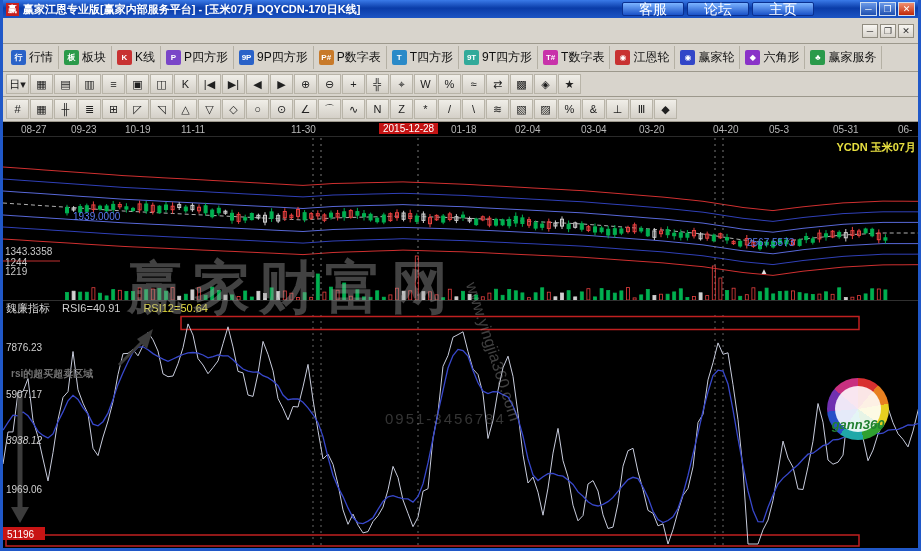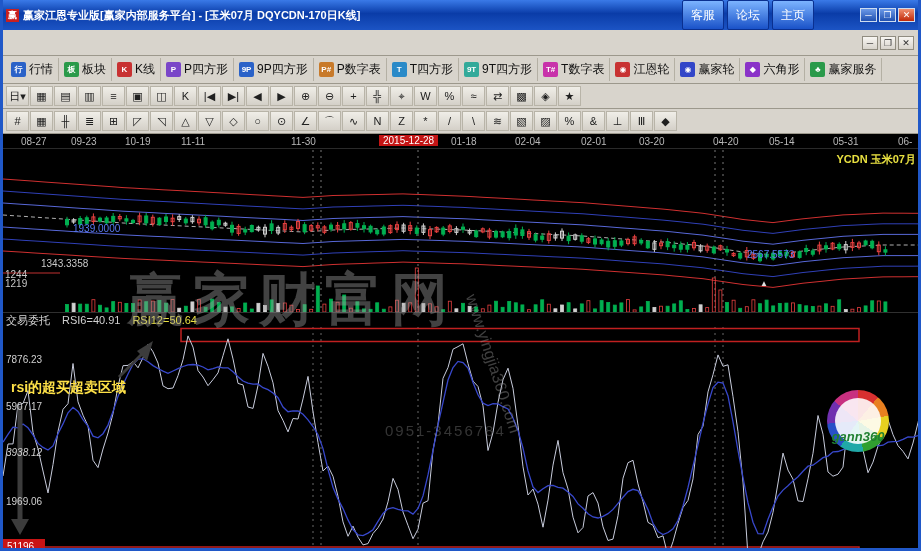"客服" .qb { font-size: 12px -> 14px; height: 30px -> 14px; padding: 0 8px -> 0 16px }
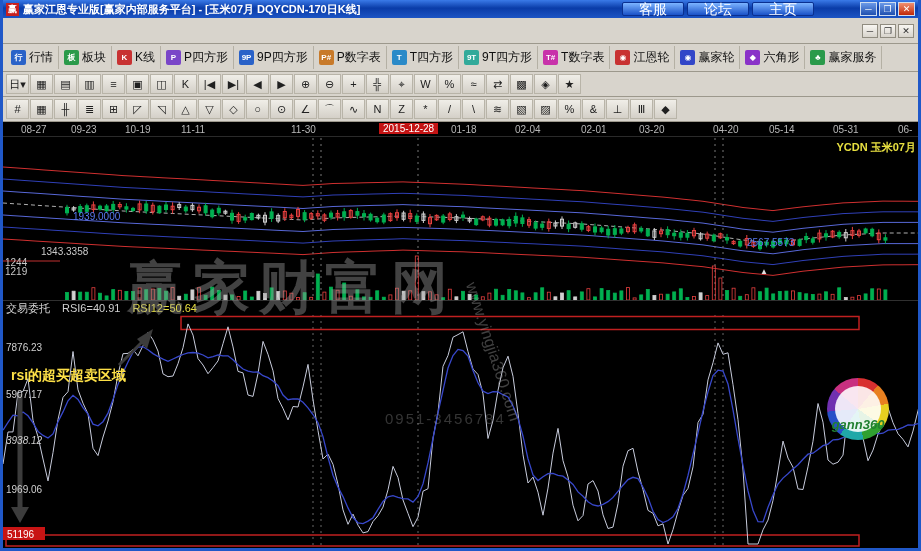"02-01" span.dtick { text: 02-01 -> 03-04 }
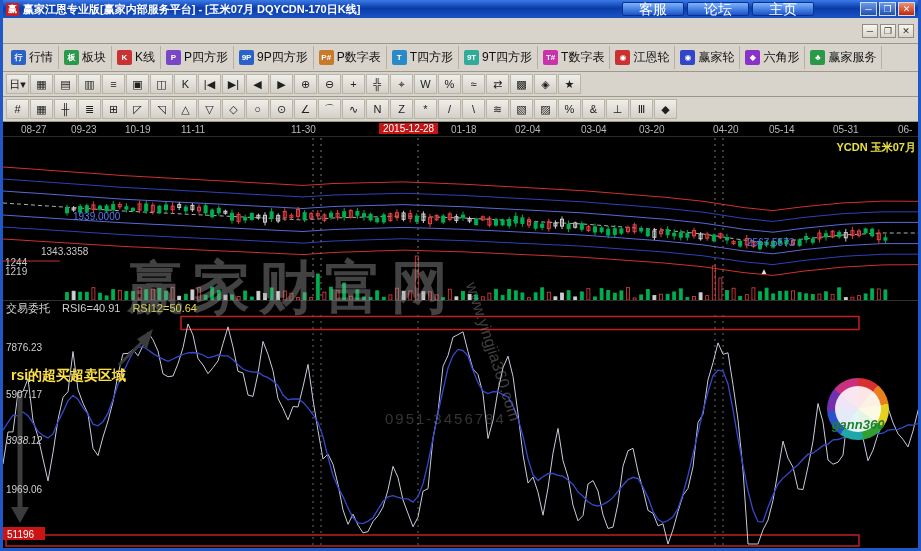"05-14" span.dtick { text: 05-14 -> 05-3 }
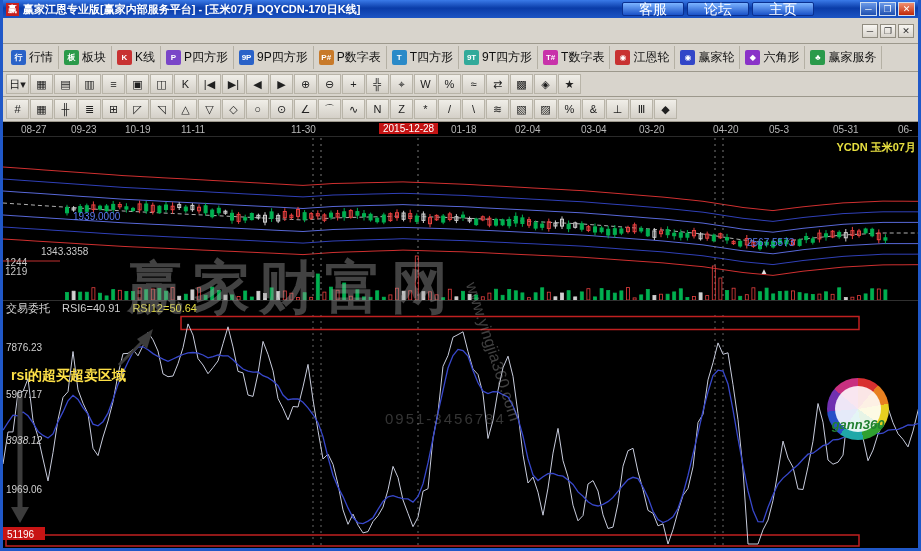"1343.3358" span.uax { margin-left: 36px -> none }
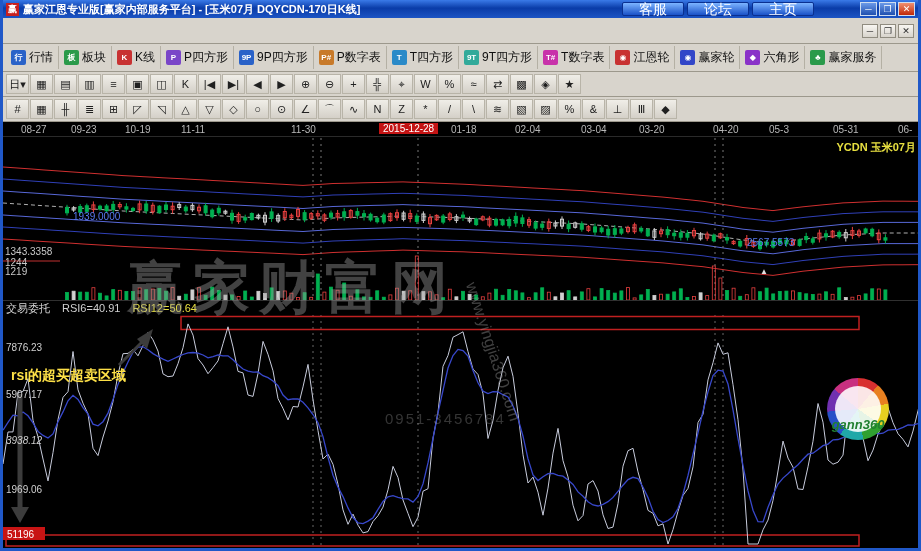"交易委托" span.rname { text: 交易委托 -> 魏廉指标 }
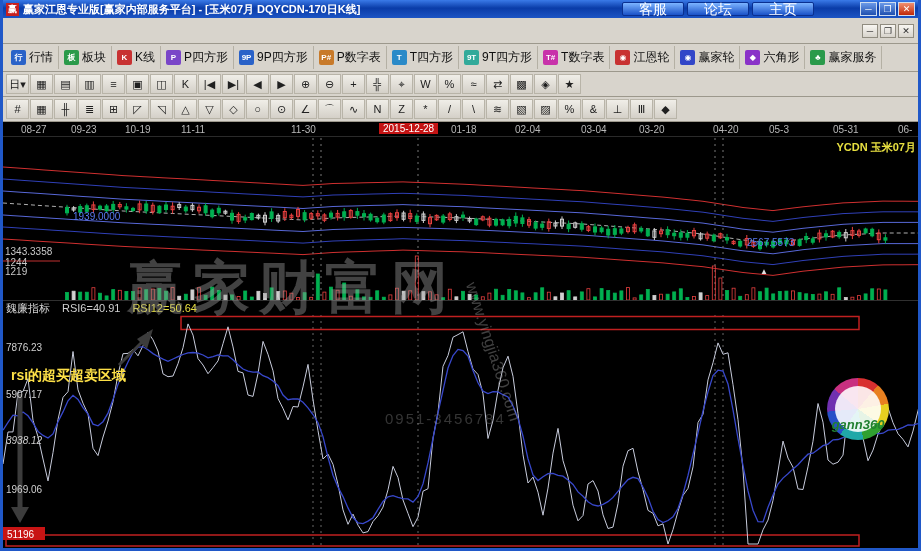"RSI6=40.91" span { gap: 12px -> 23px }
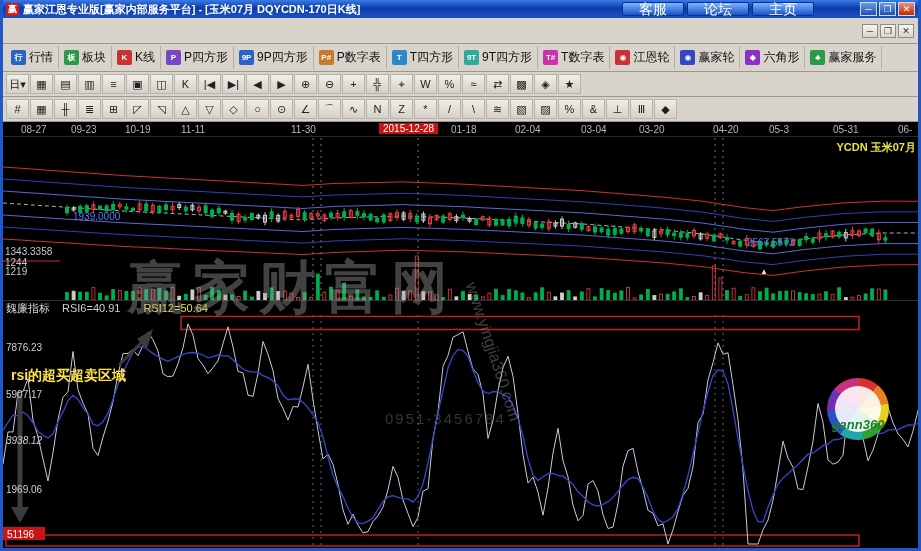"rsi的超买超卖区域" .annotation { color: #fde047 -> #737373; font-size: 14px -> 10px }
